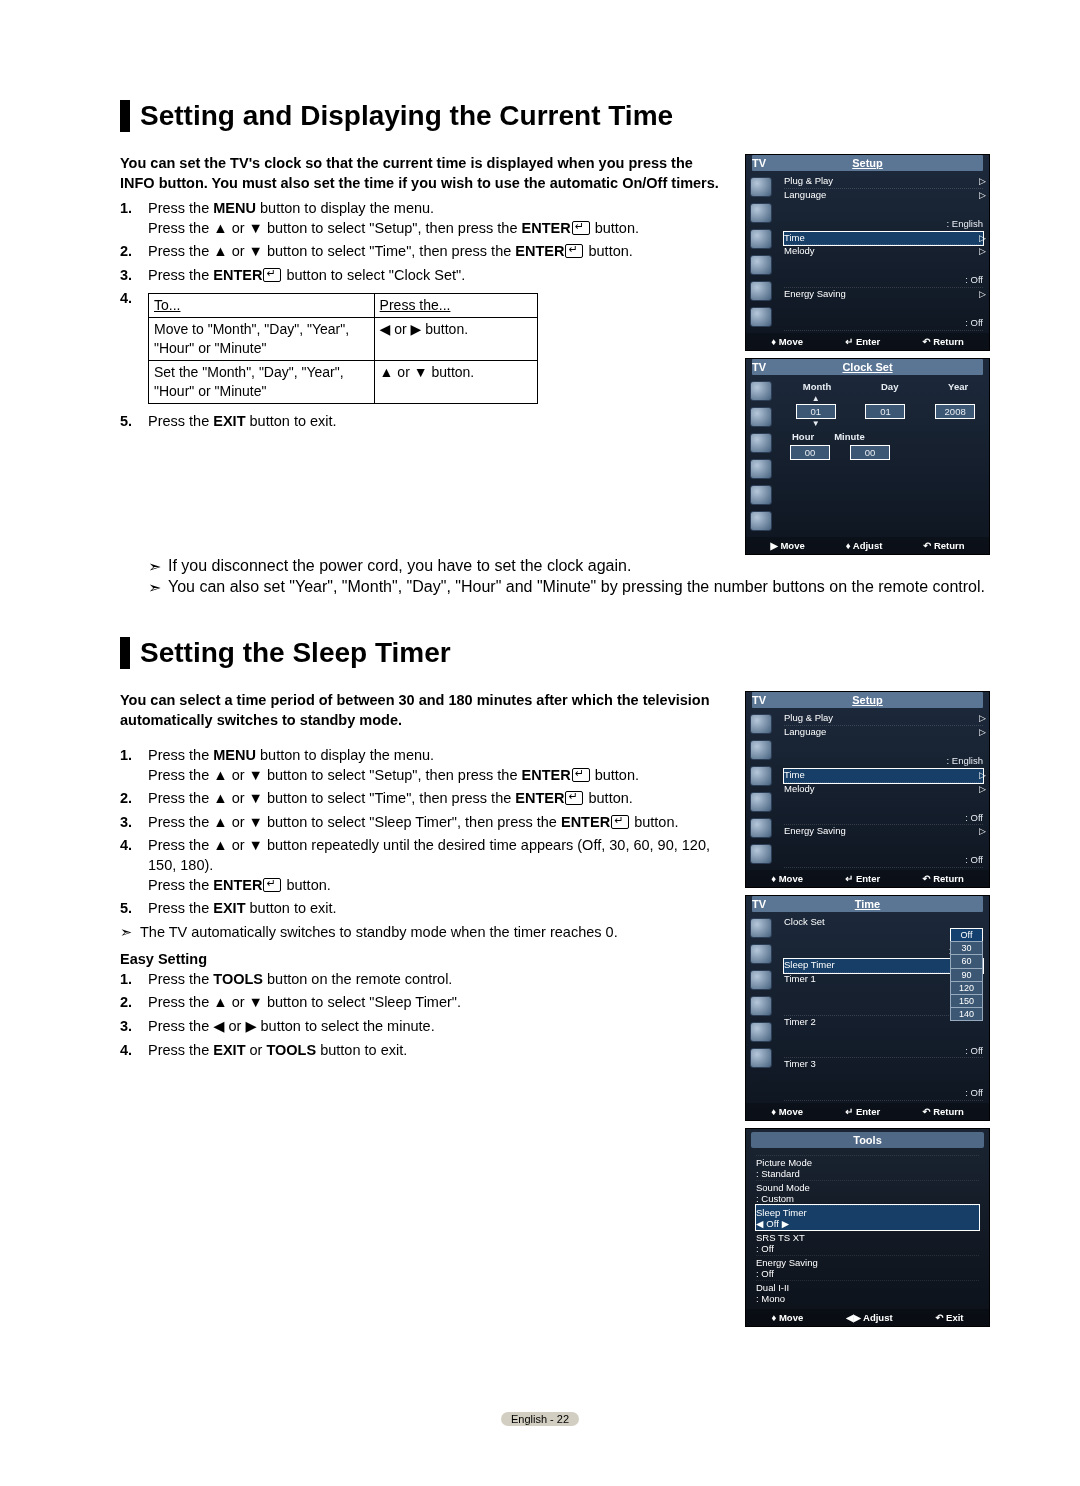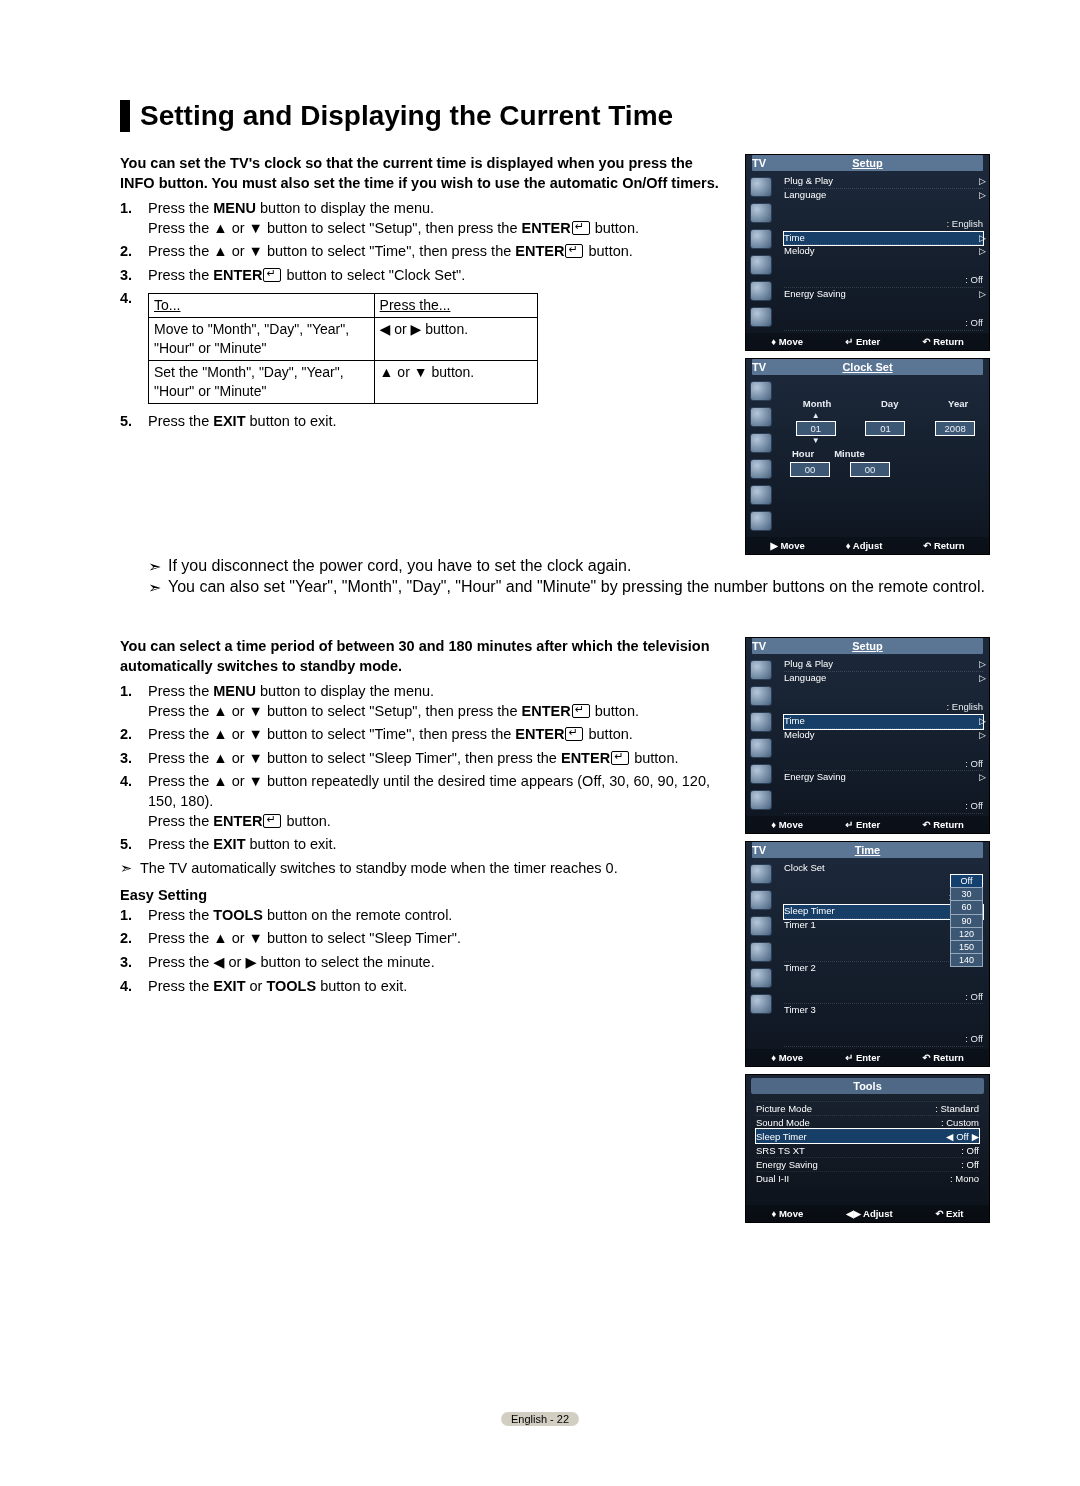"Month" .clock-area { padding: 23px 6px -> 6px 6px }
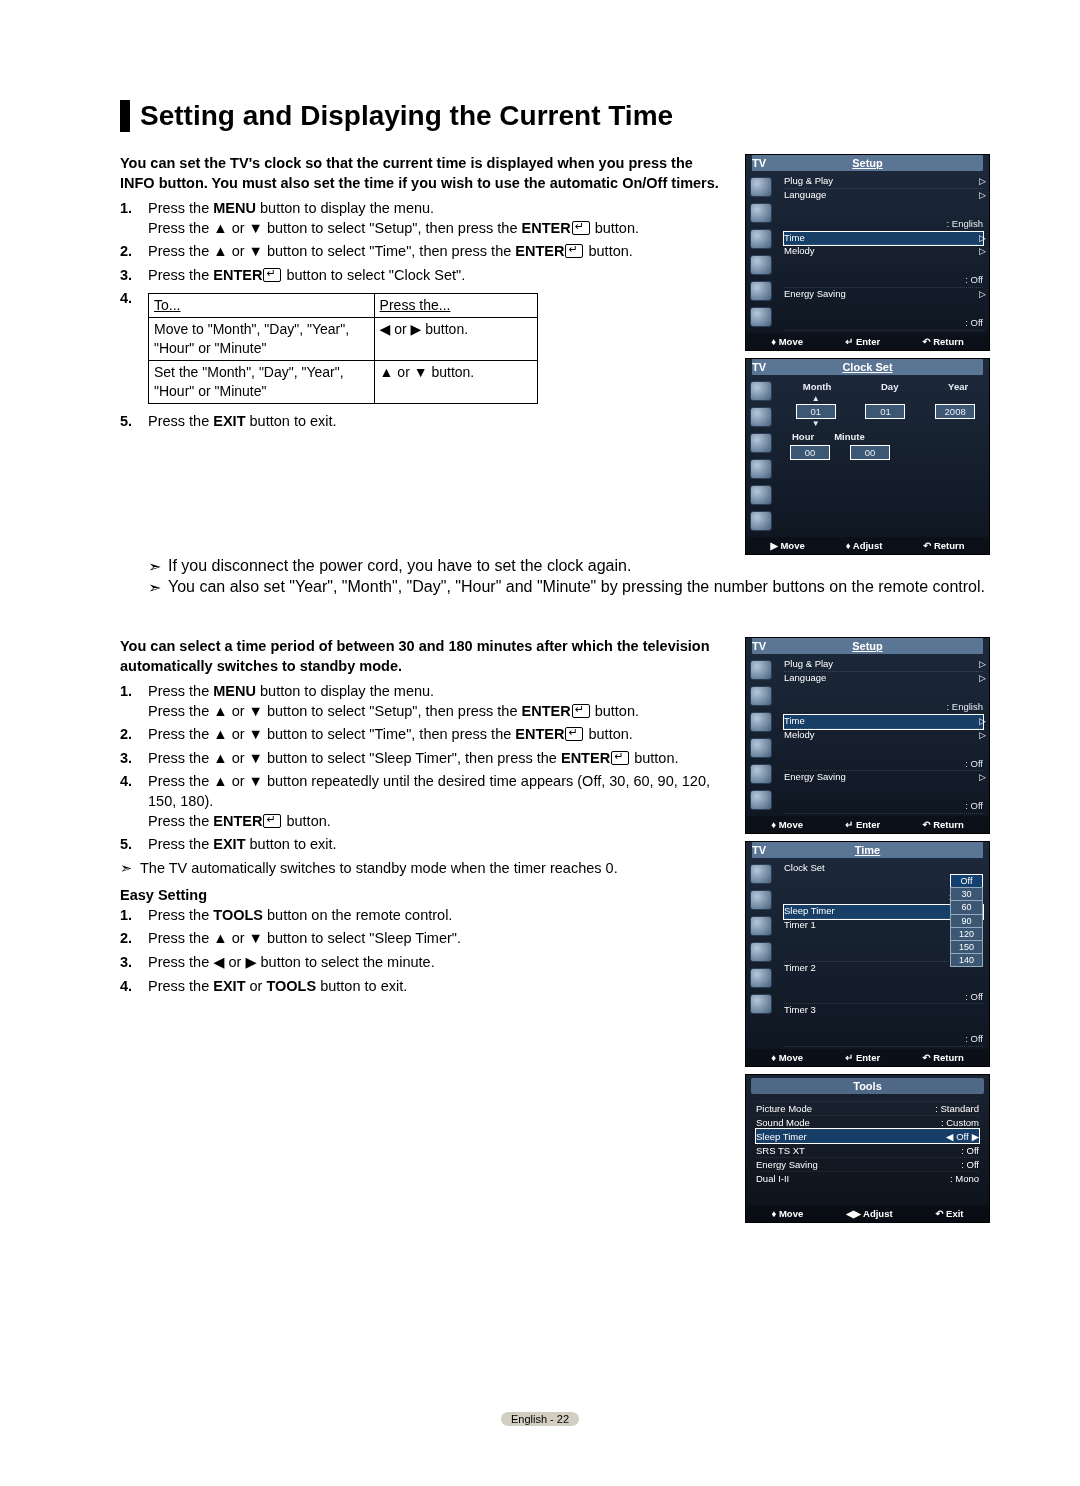"Setting the Sleep Timer" div.section-title { html: none -> <div>Setting the Sleep Timer</div> }
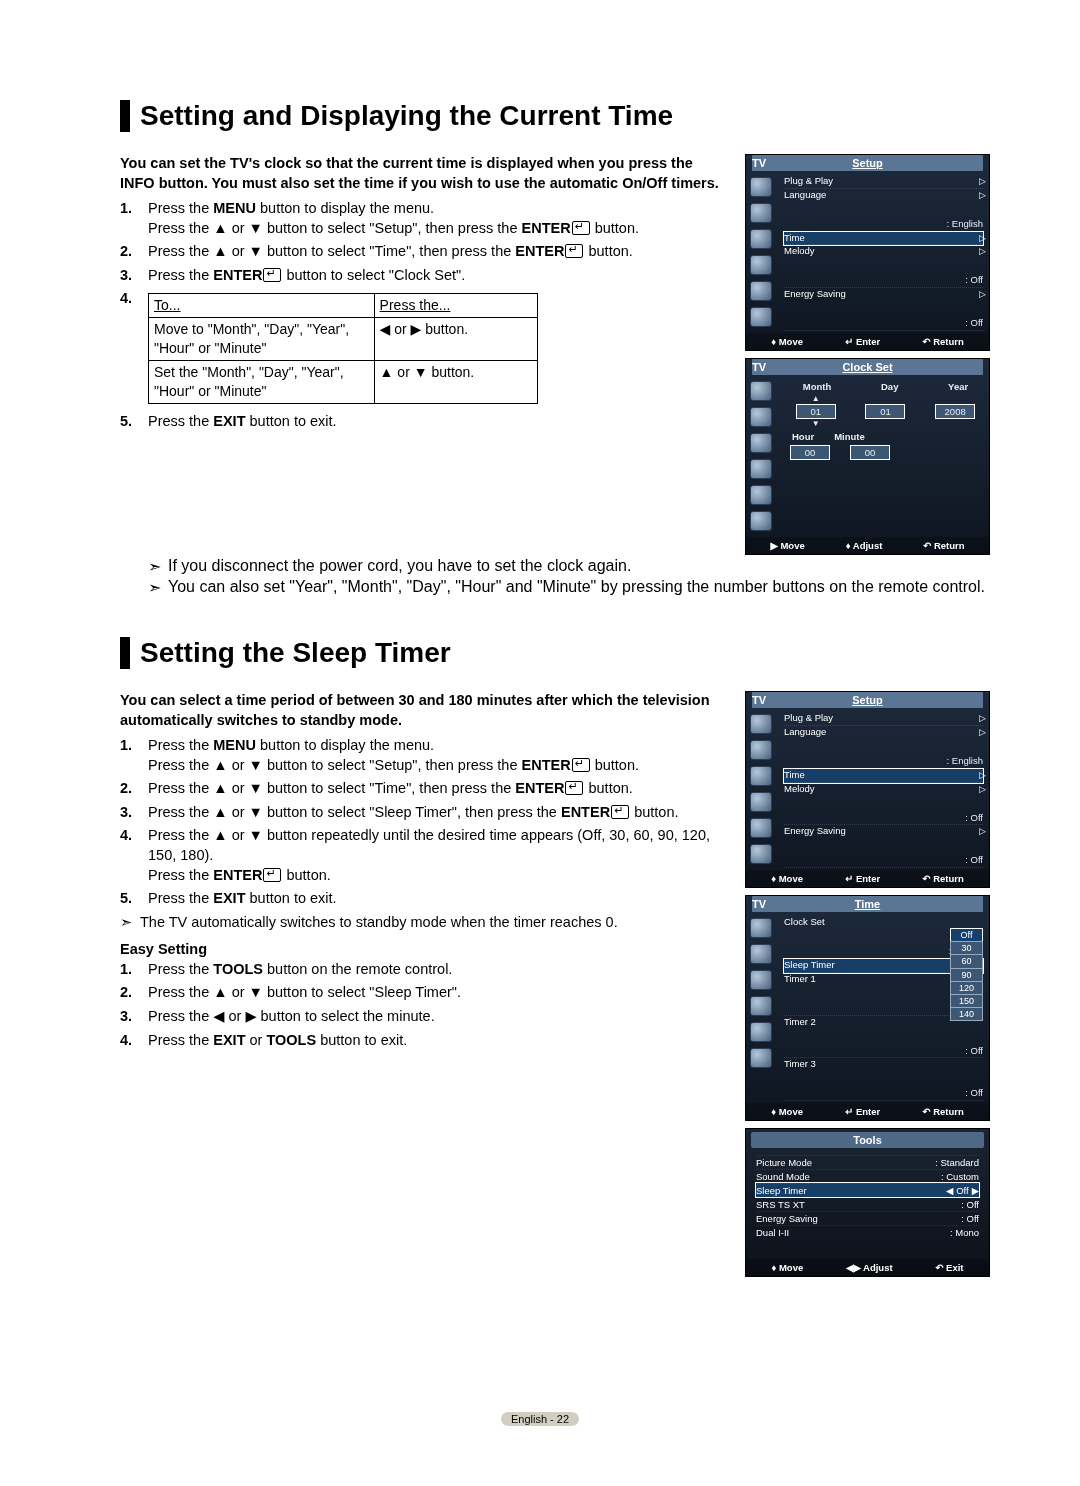"You can select a time" div.bold { margin-bottom: 6px -> 16px }
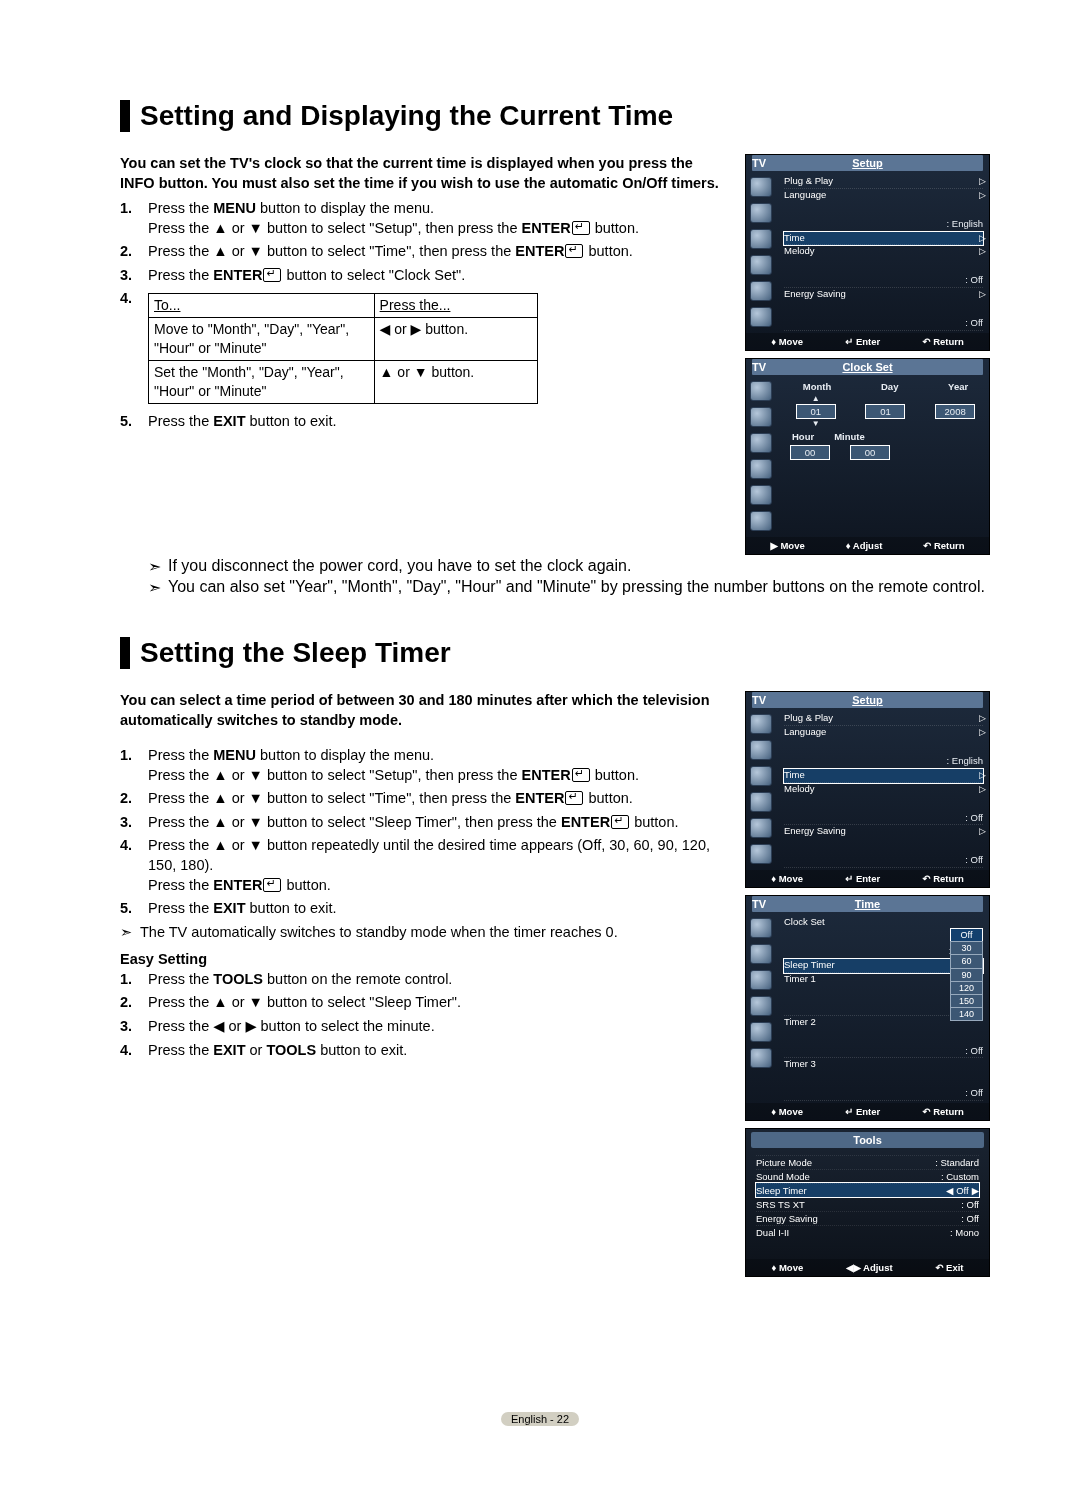"Picture Mode" .tools-row { flex-direction: none -> column }
